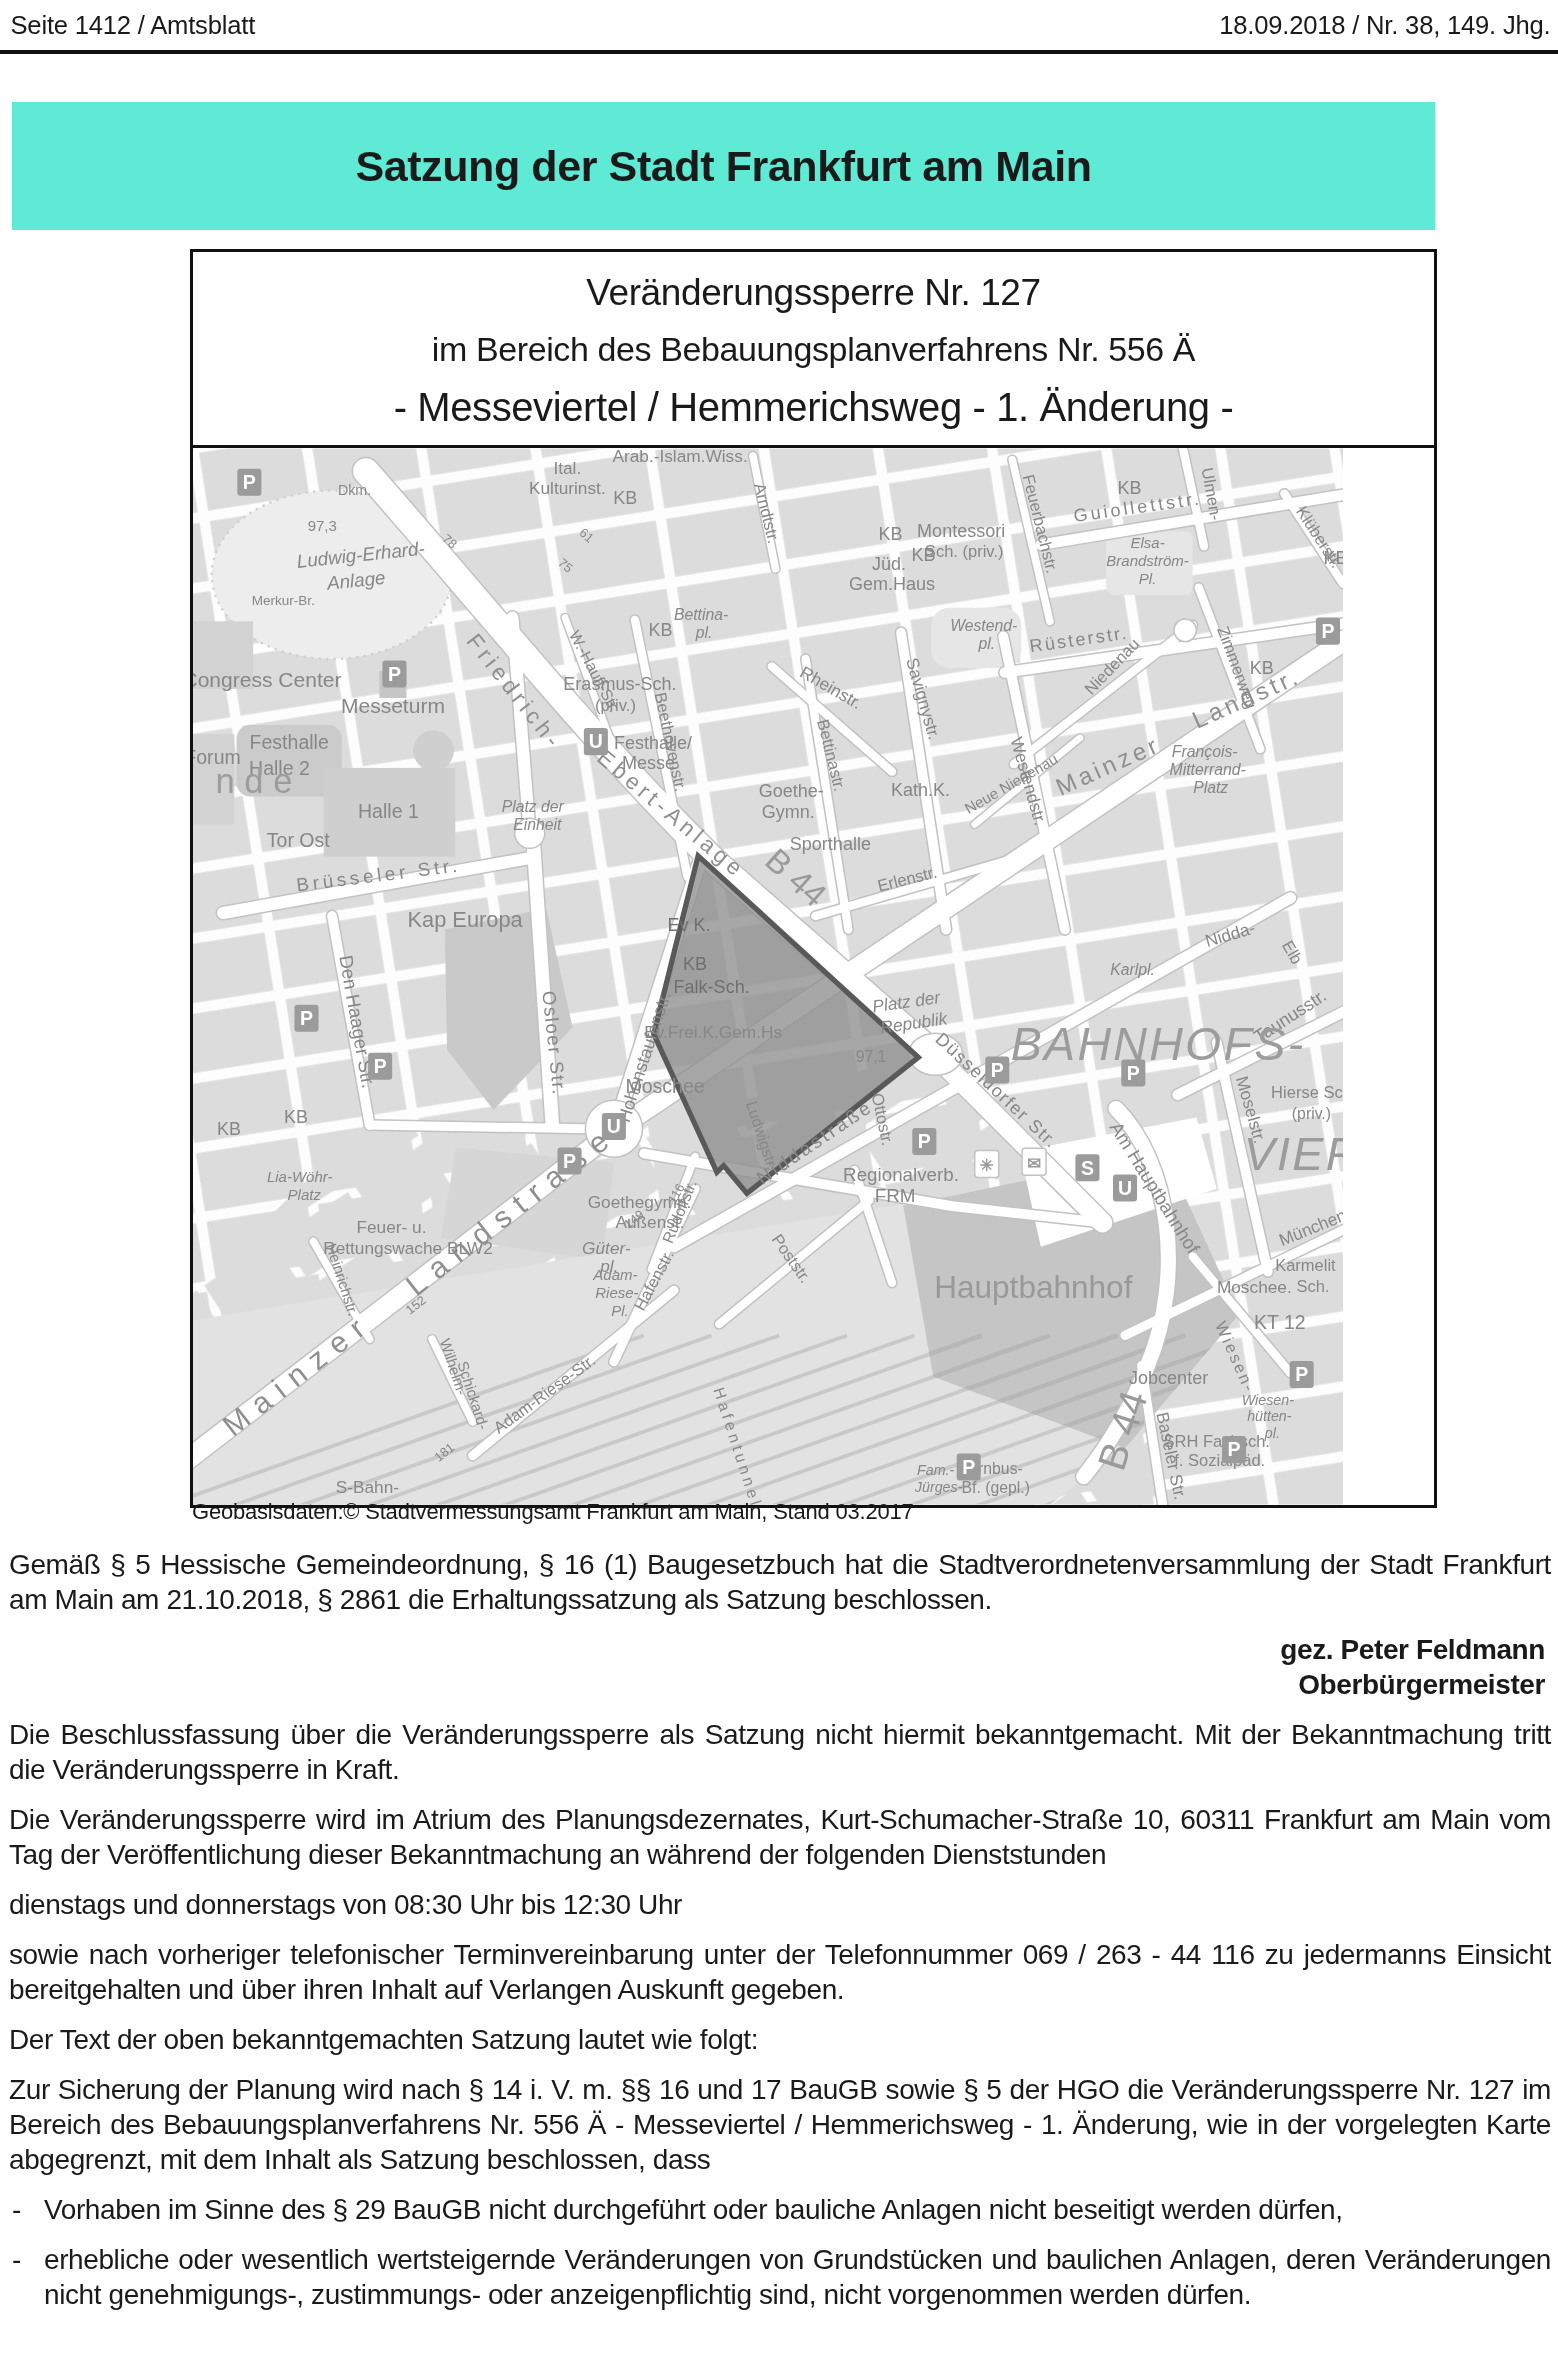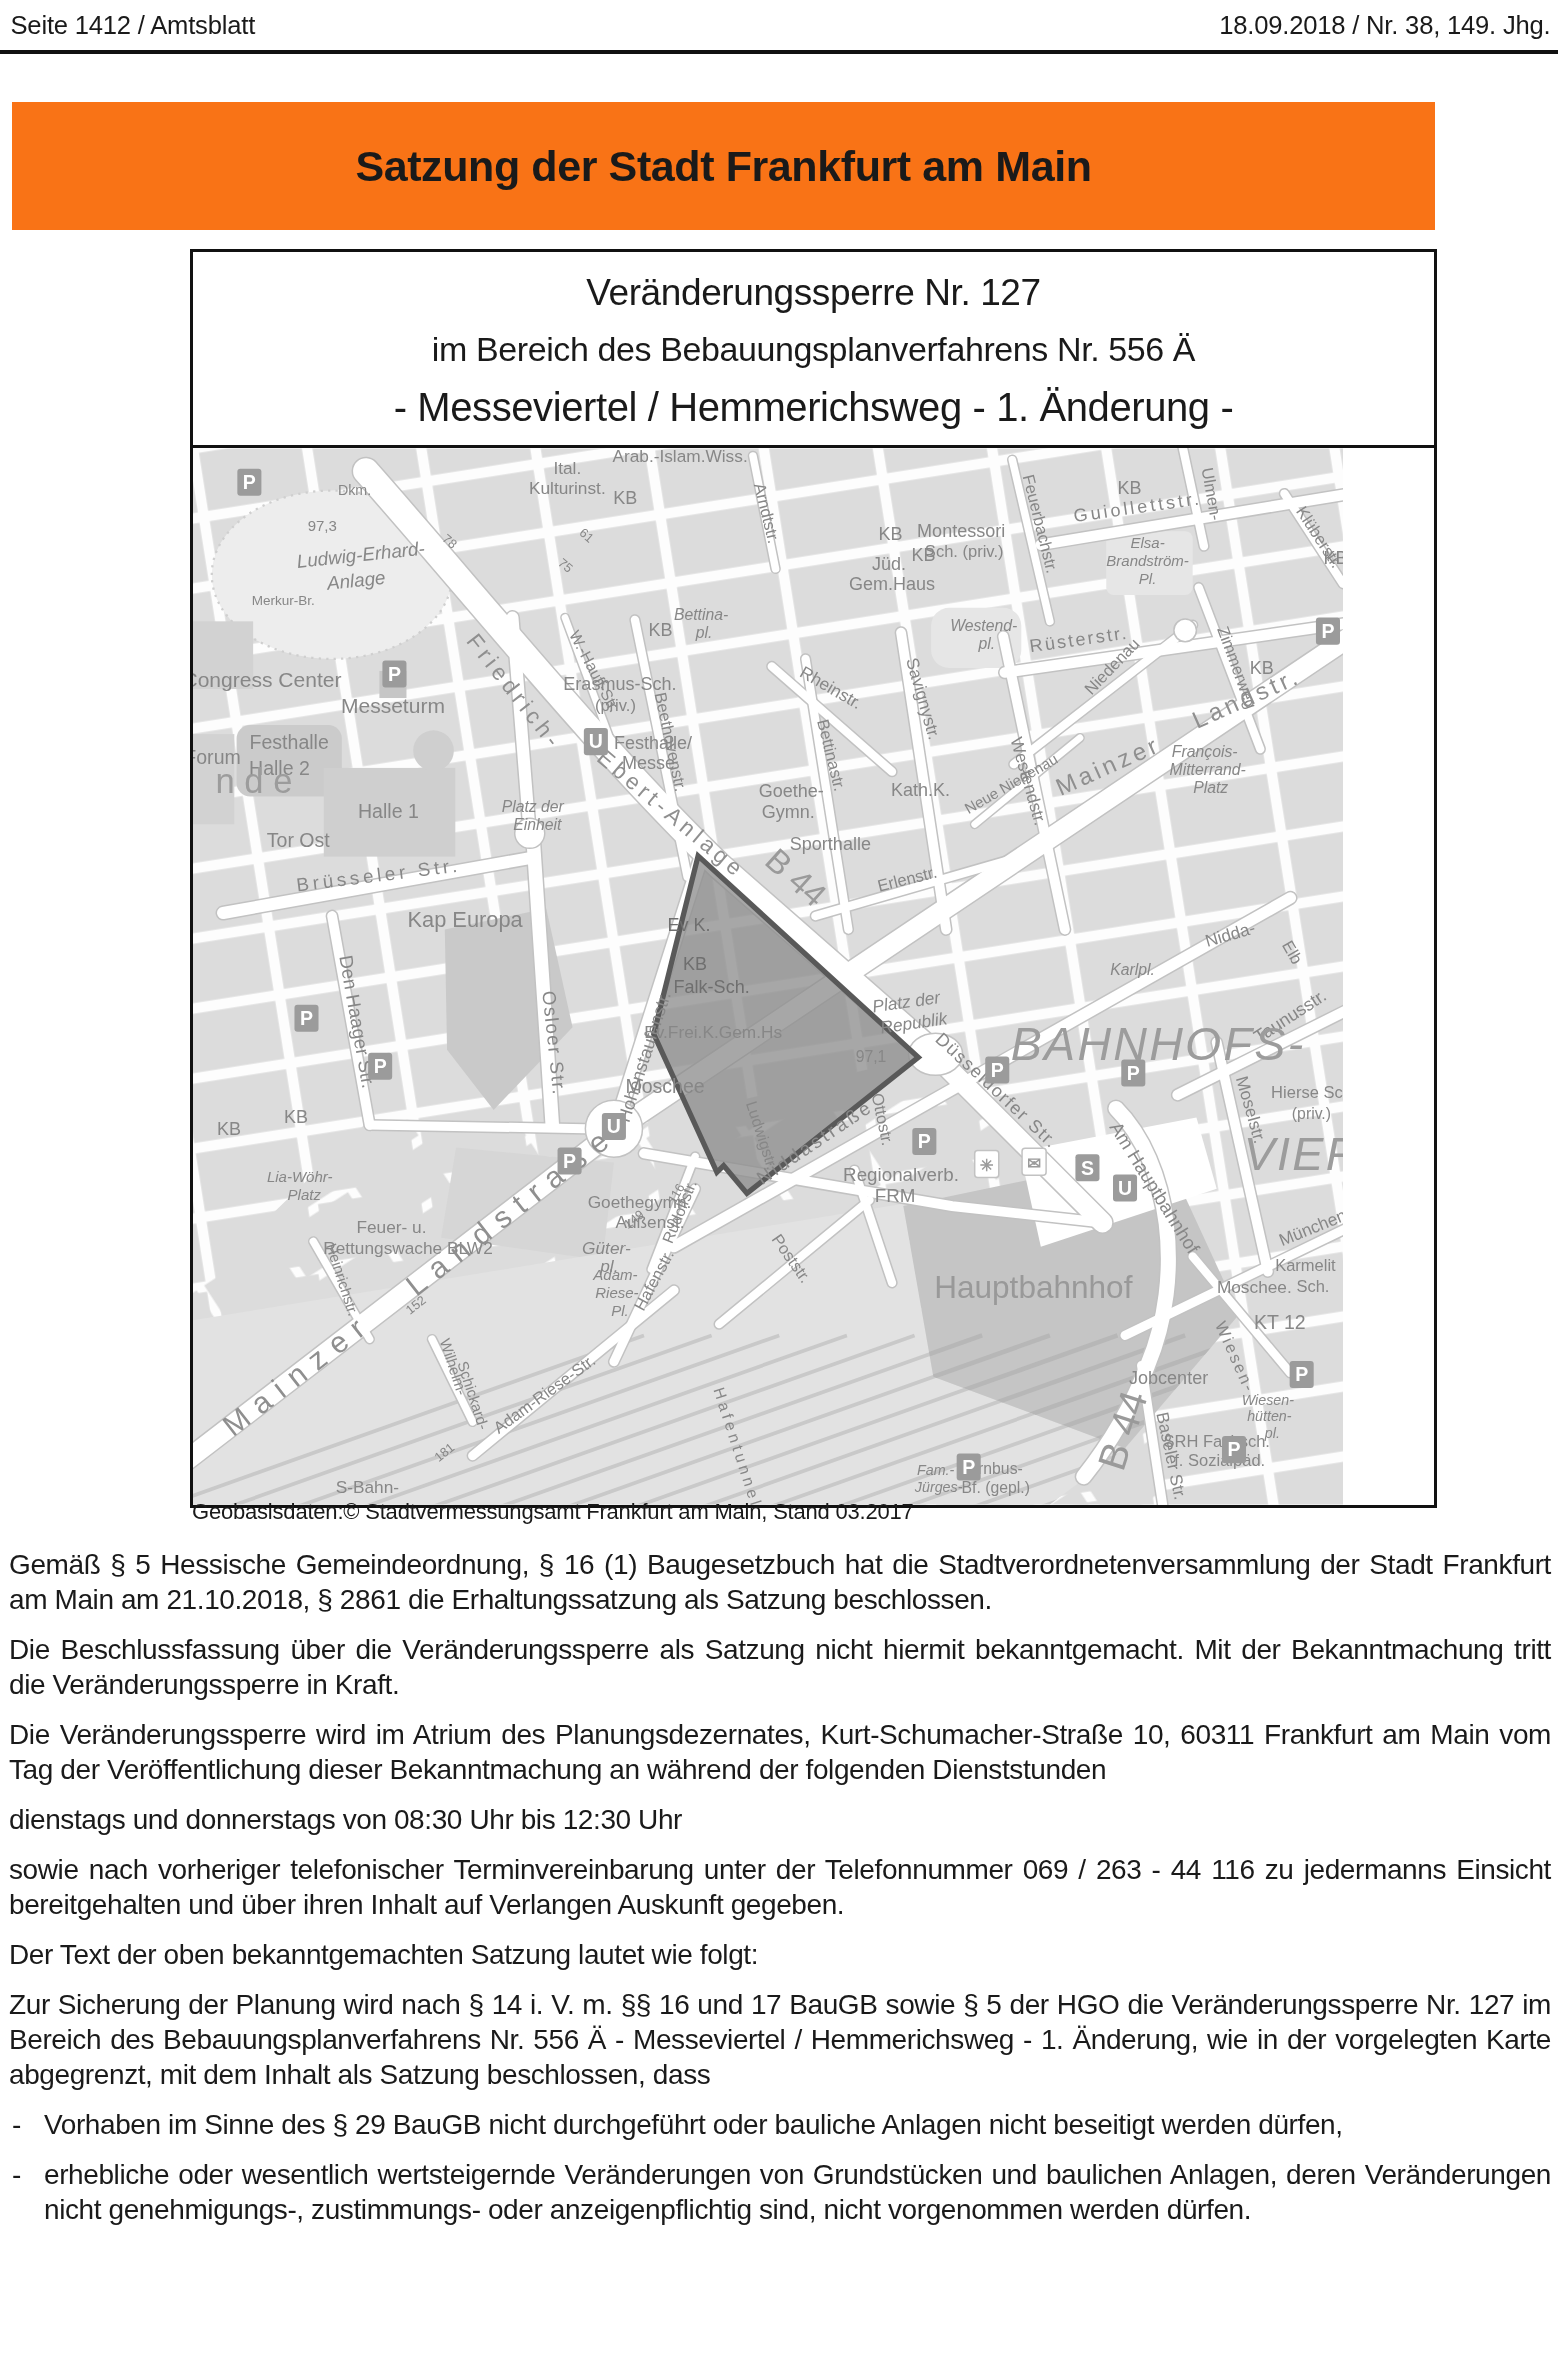"Satzung der Stadt Frankfurt am" div.banner { background: #f97316 -> #5eead4 }
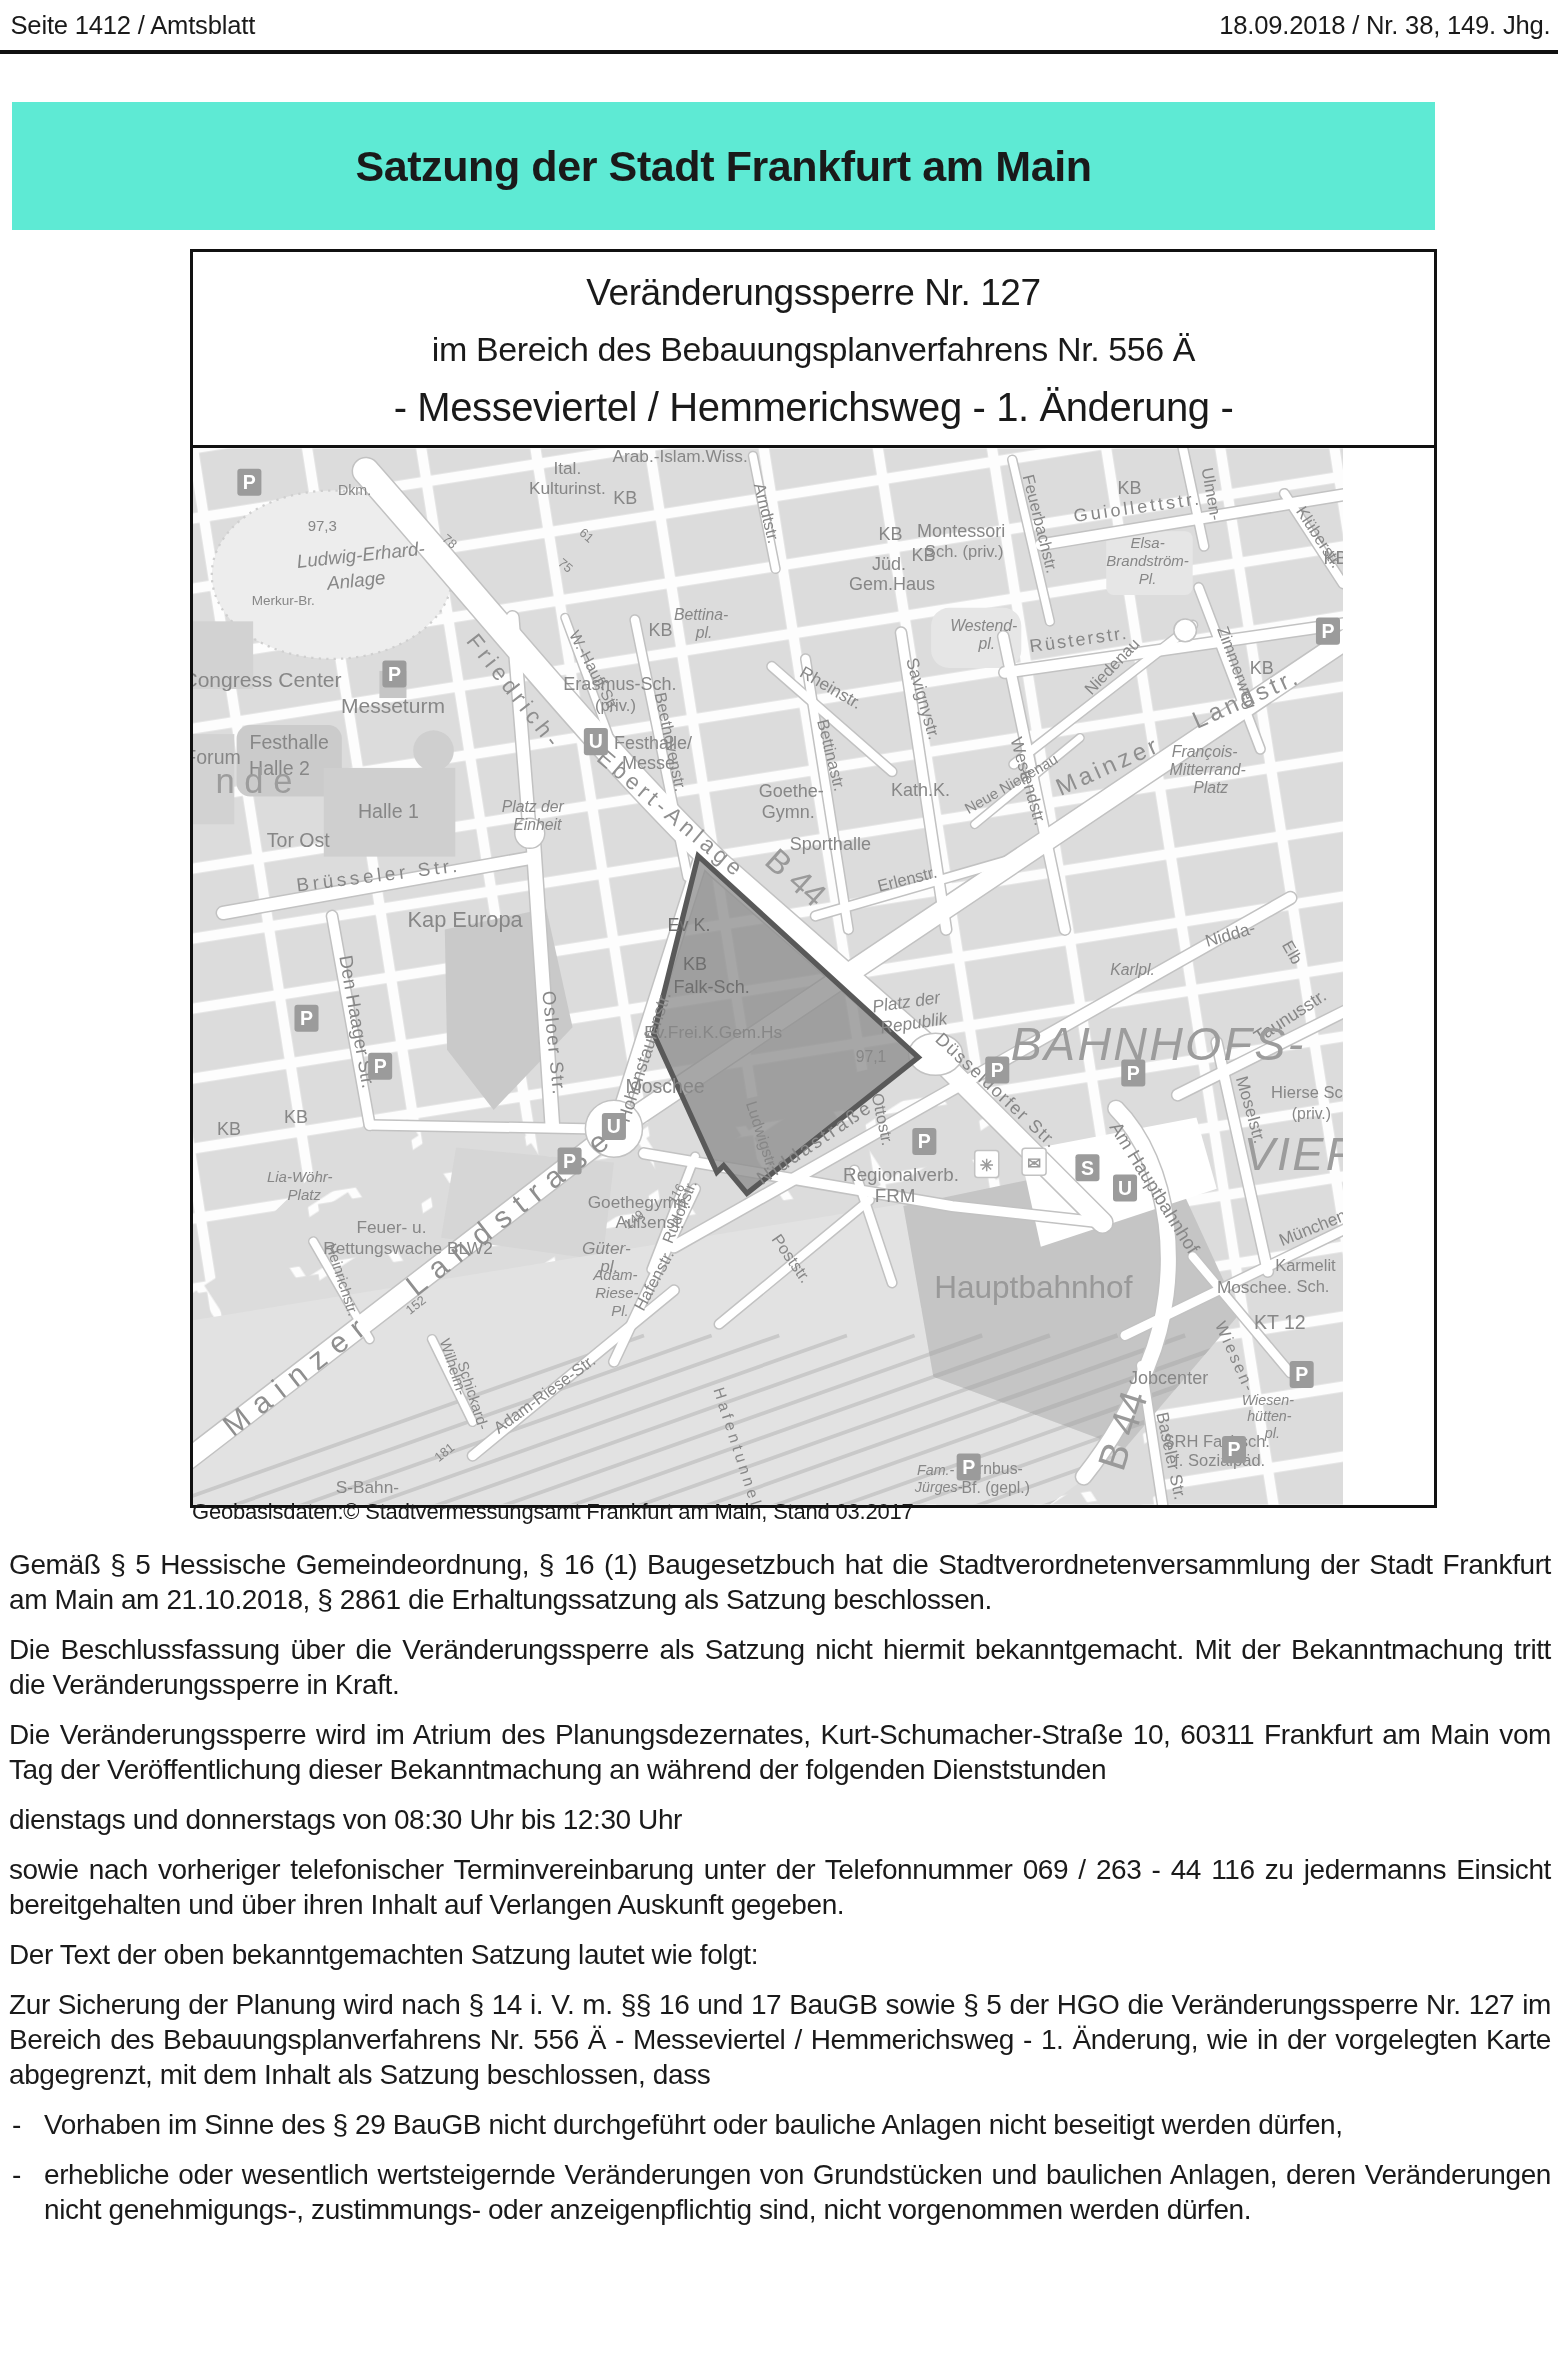"gez. Peter Feldmann" div.sig { html: none -> <div> <div>gez. Peter Feldmann</div> <div>Oberbürgermeister</div> </div> }
